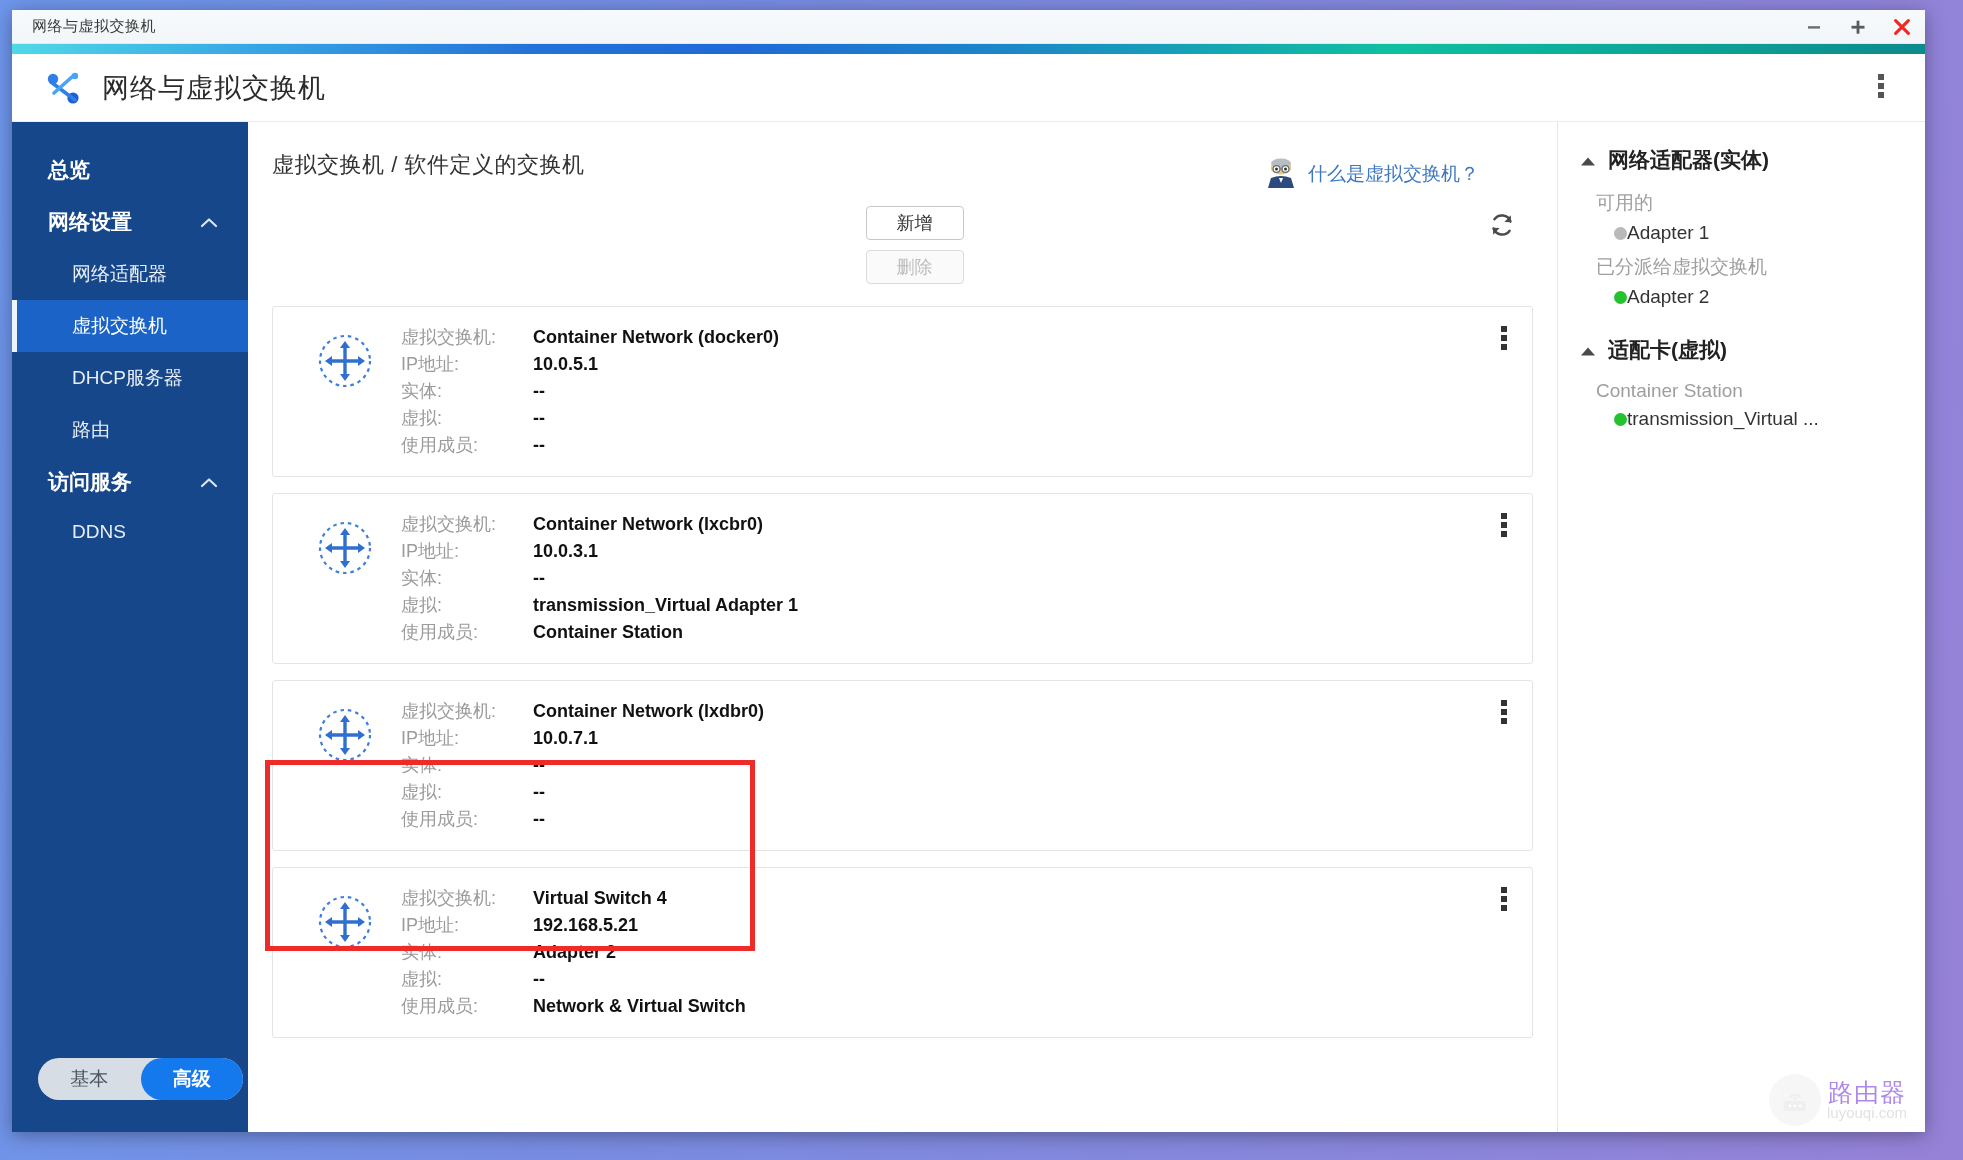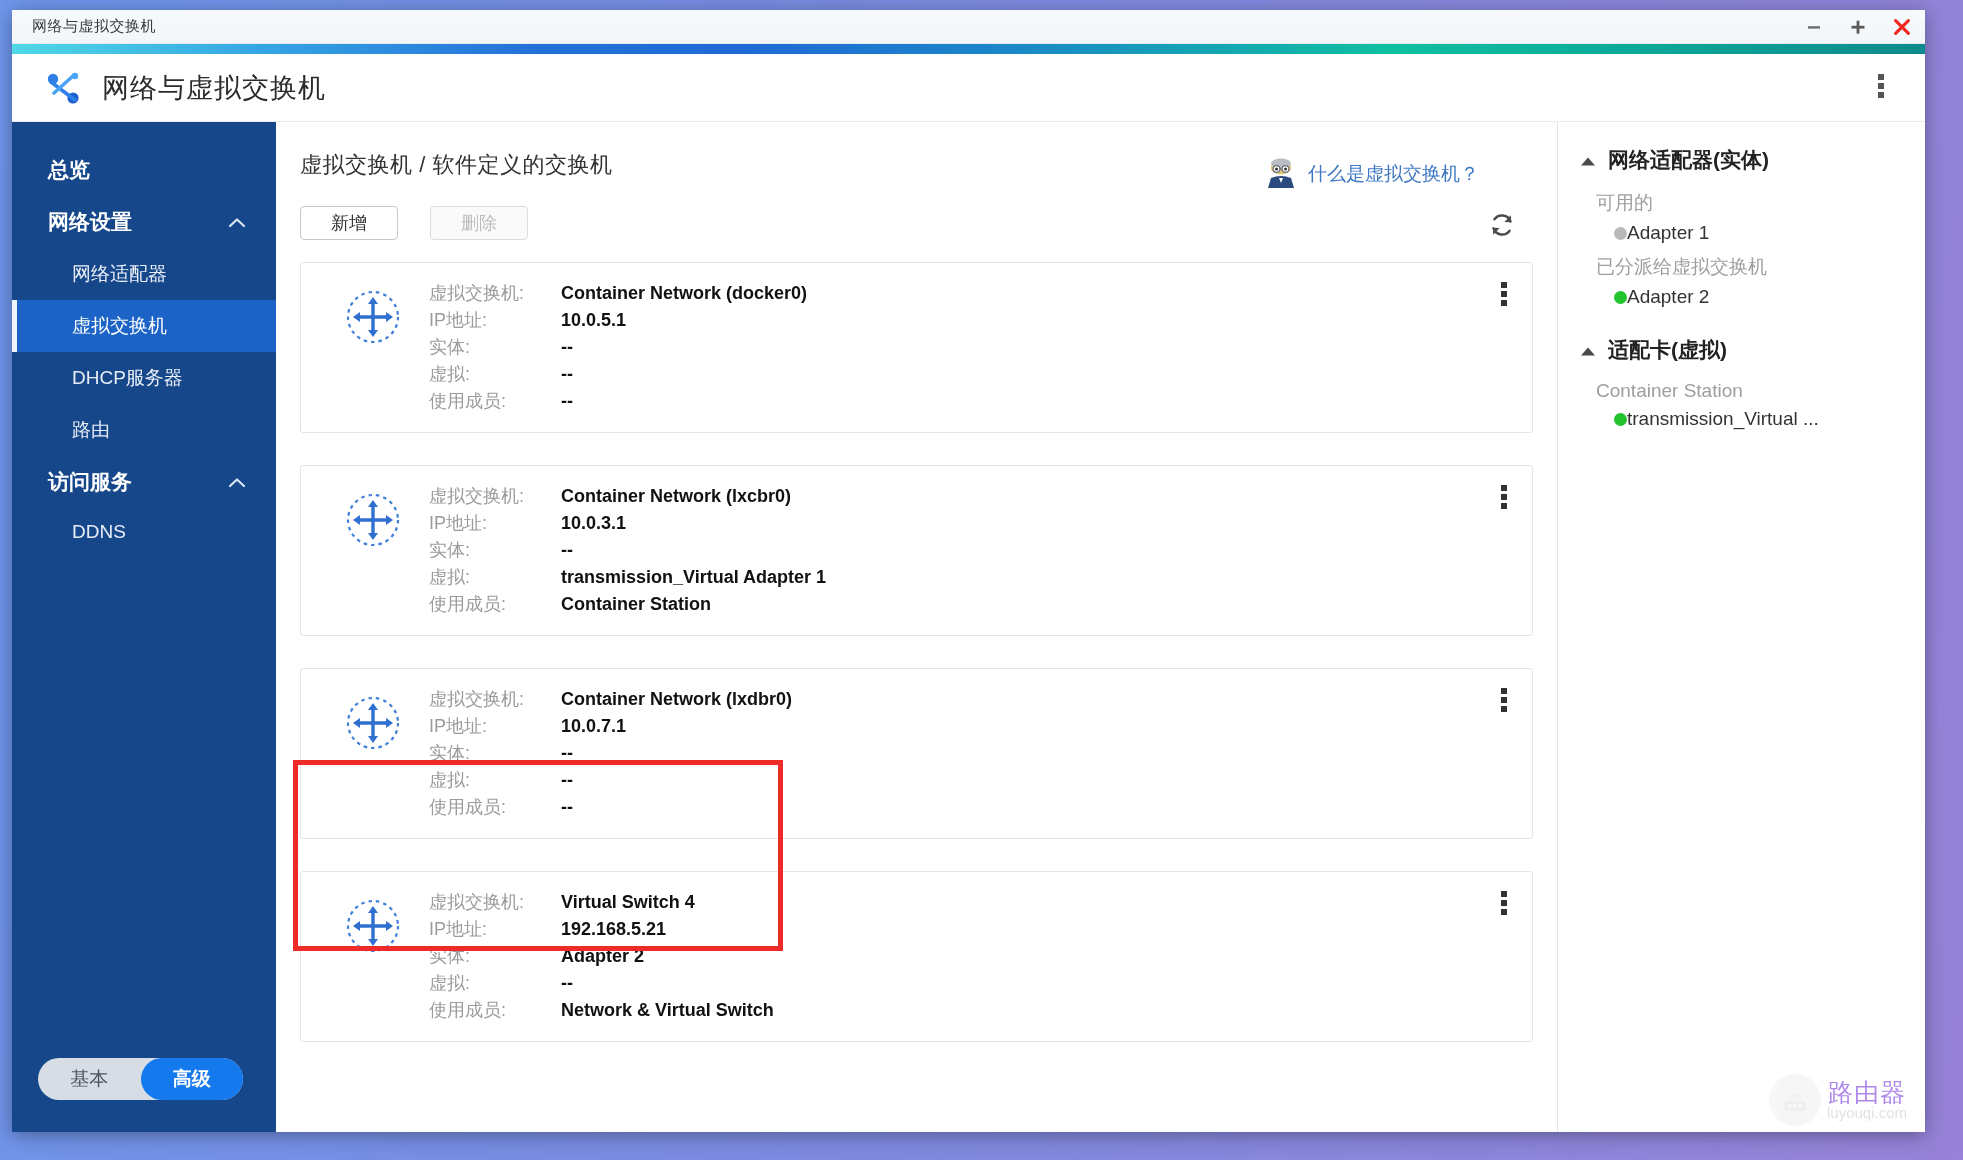"总览" #sidebar { width: 264px -> 236px }
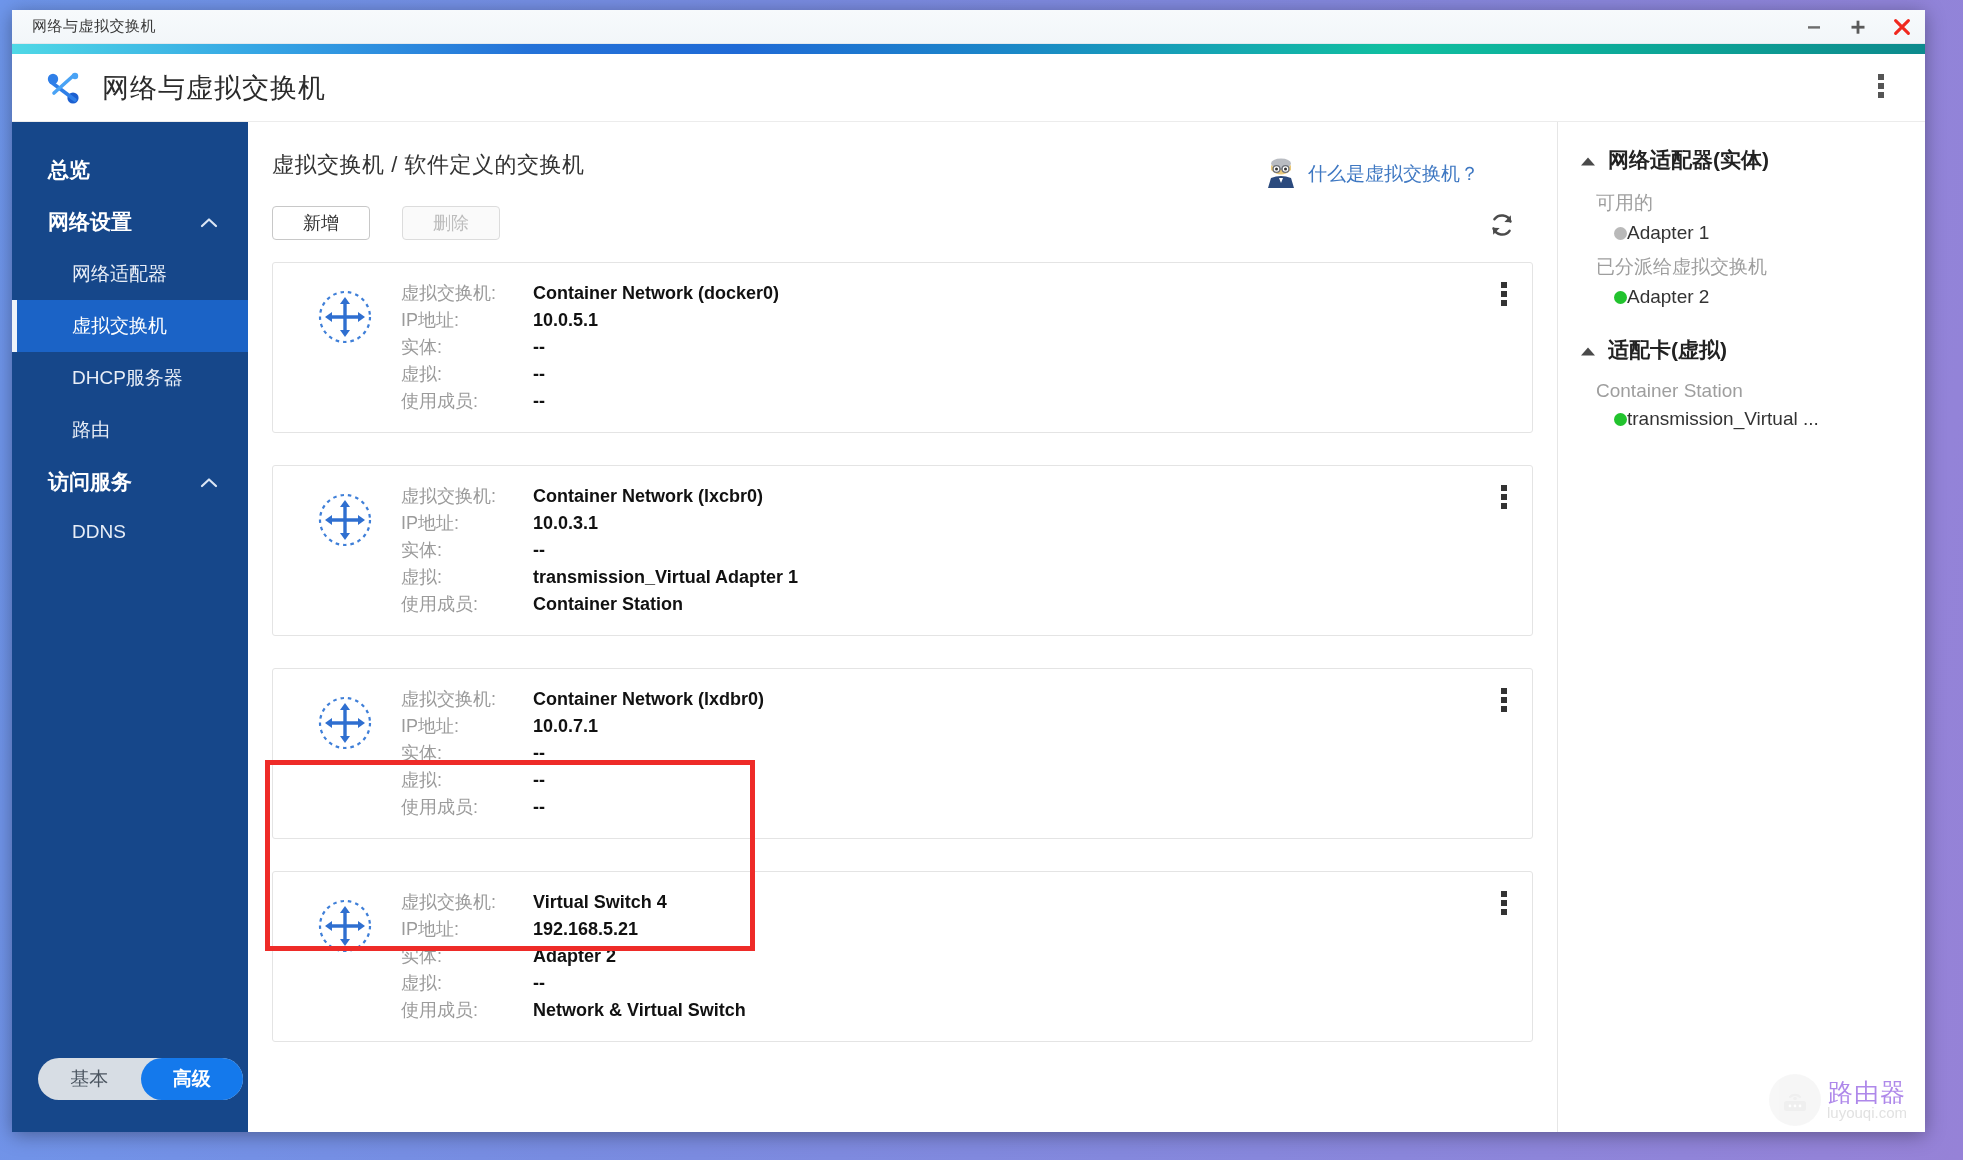"新增" .toolbar { flex-direction: none -> column; gap: 32px -> 10px }
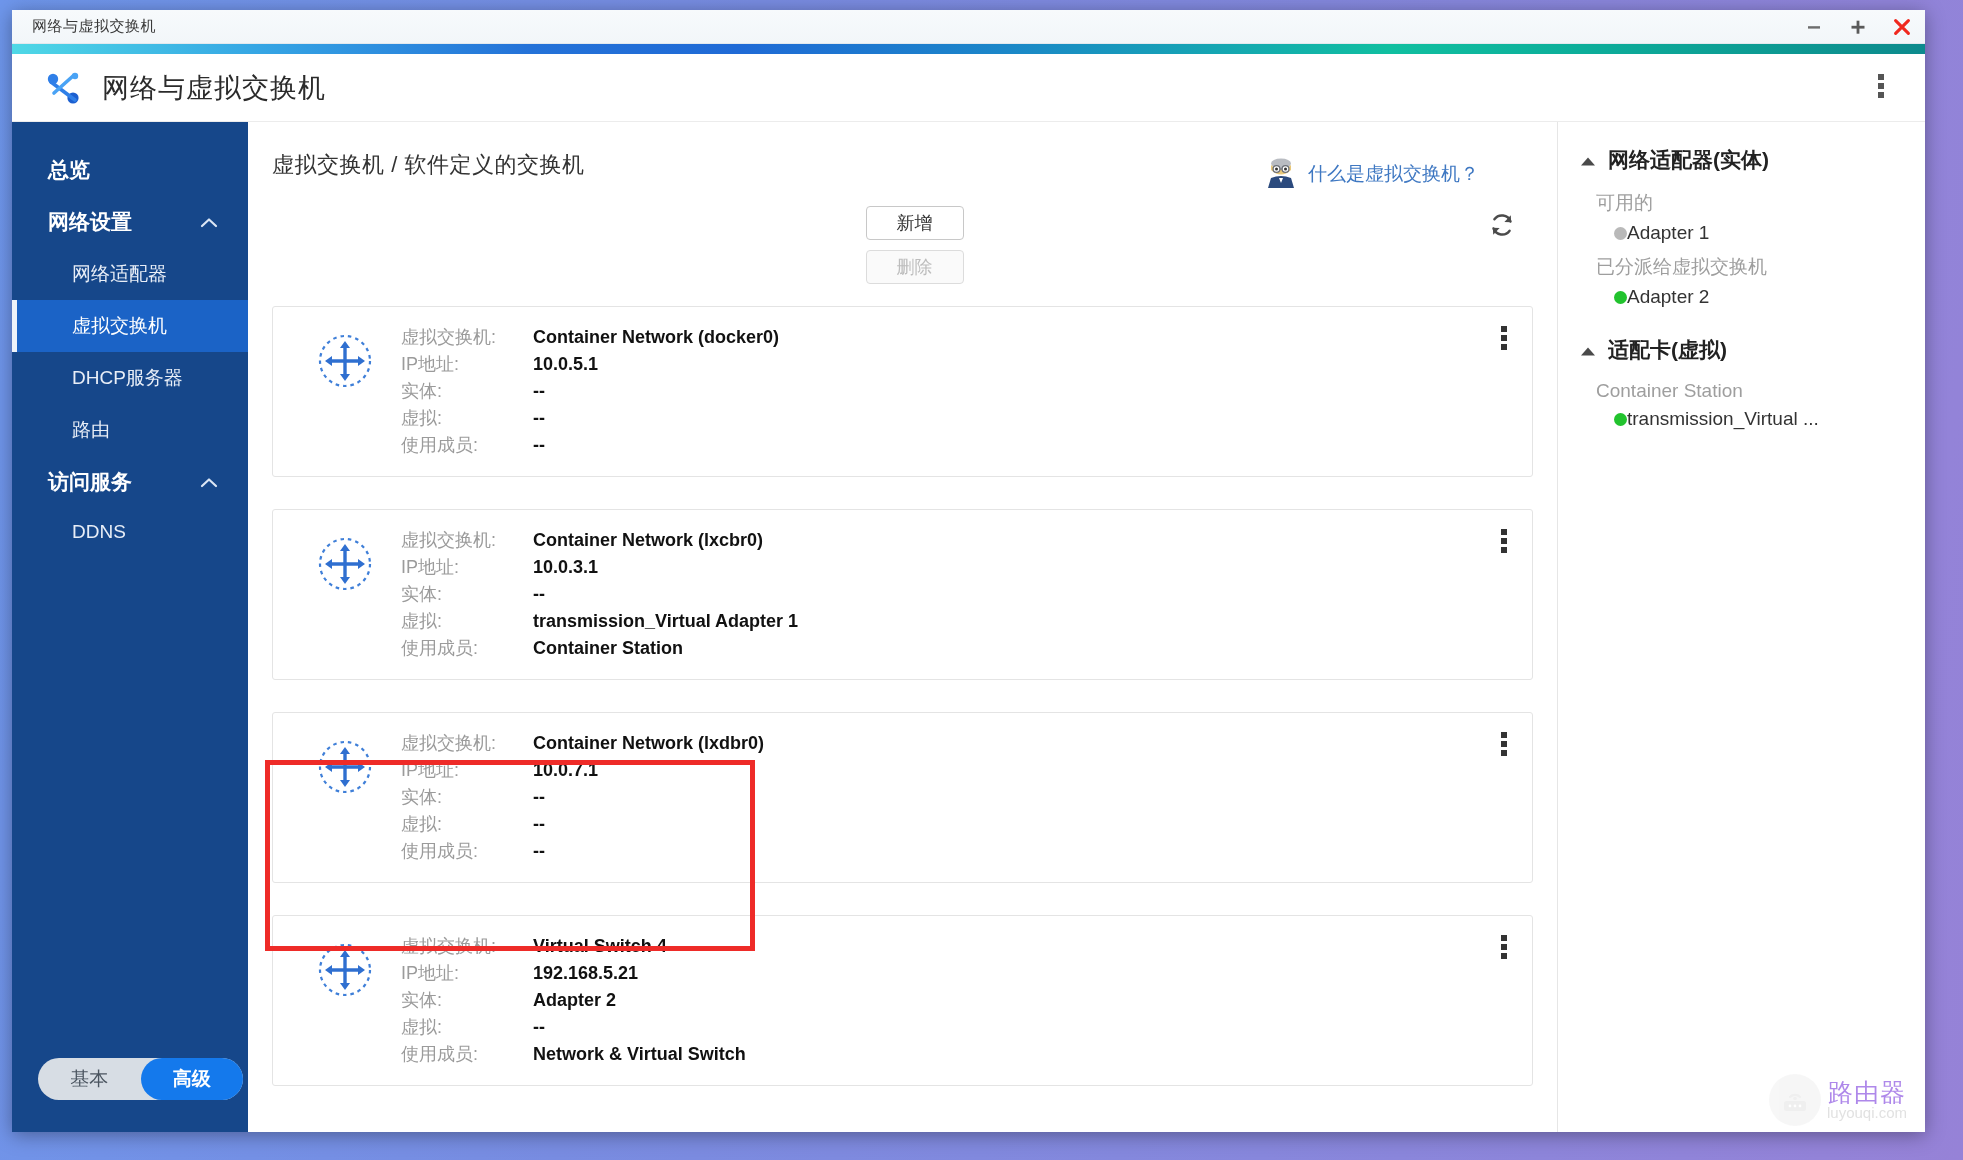"虚拟交换机:" .card { margin-bottom: 32px -> 16px }
